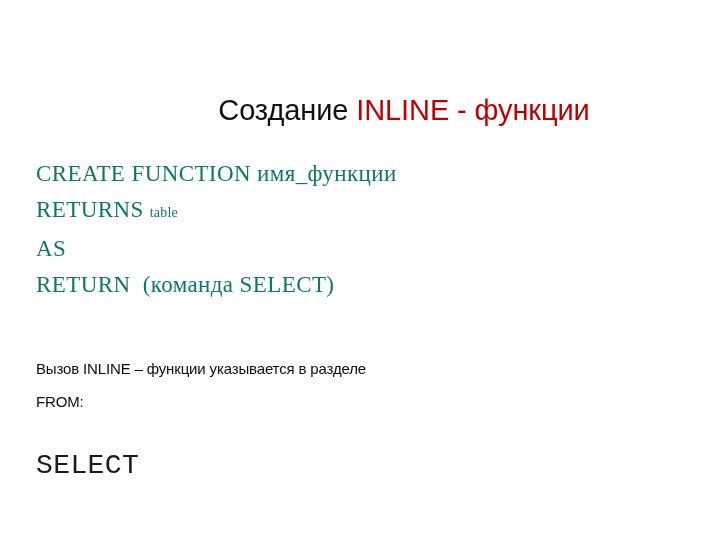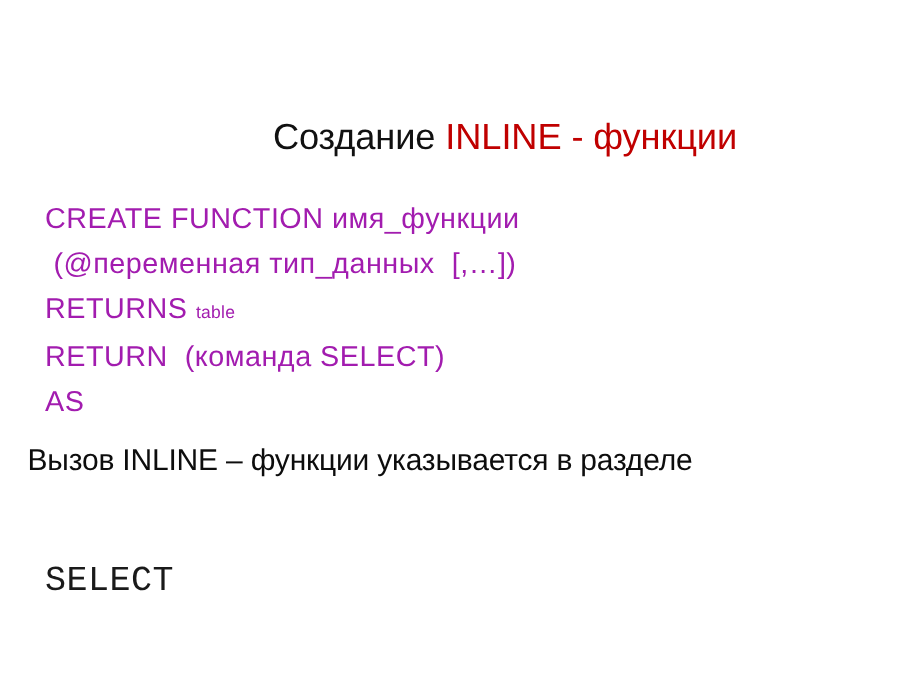"CREATE FUNCTION имя_функции" .code-block { color: #a21caf -> #0f766e; font-family: Liberation Sans, sans-serif -> Liberation Serif, serif }
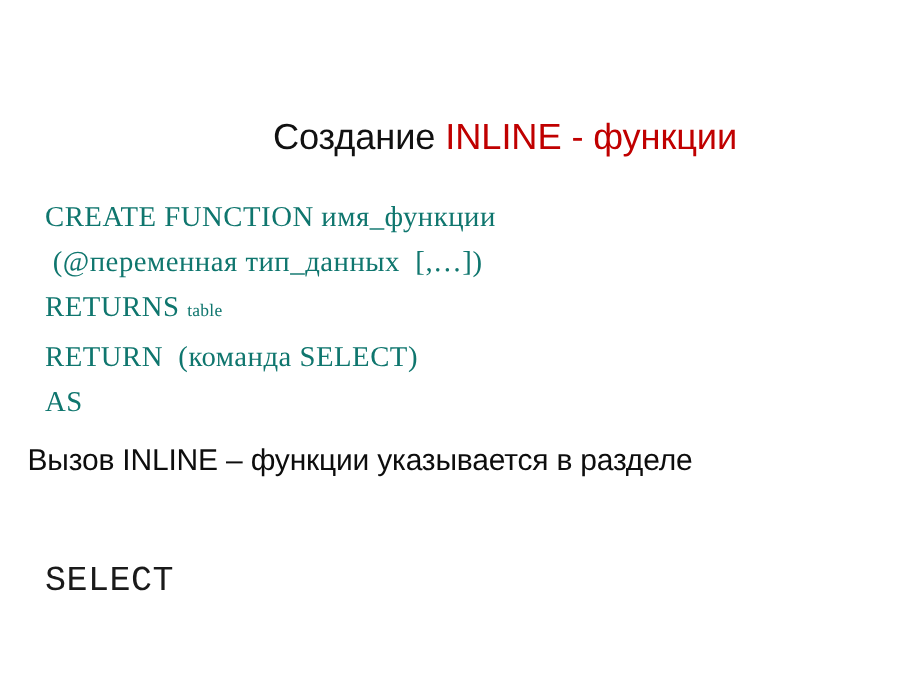"(@переменная тип_данных [,…])" span.code-line { html: <span> (@переменная тип_данных [,…])</span> -> none }
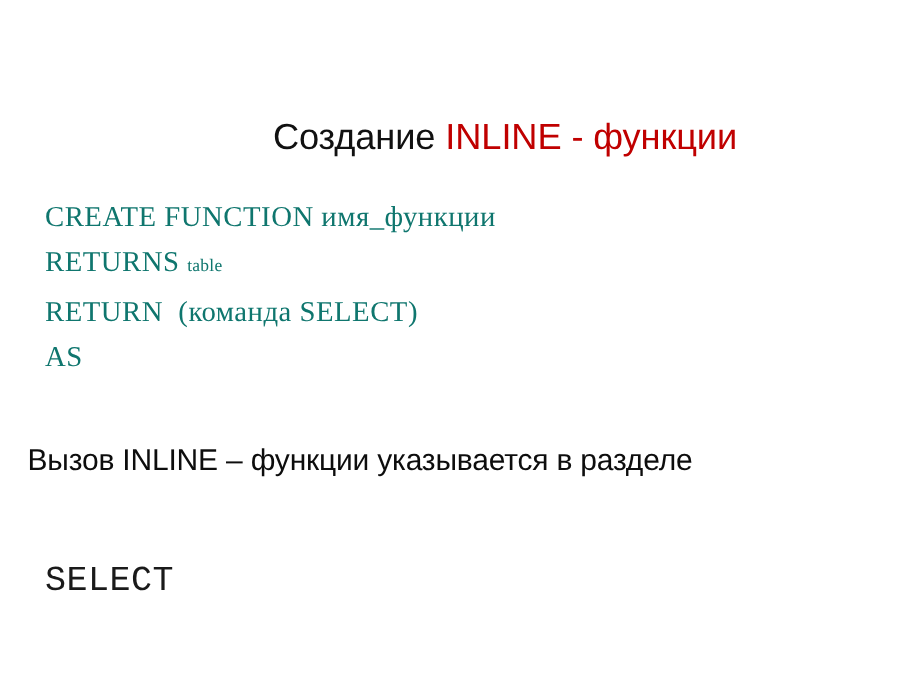"RETURN (команда SELECT)" span.code-line { order: before "AS" -> after "AS" }
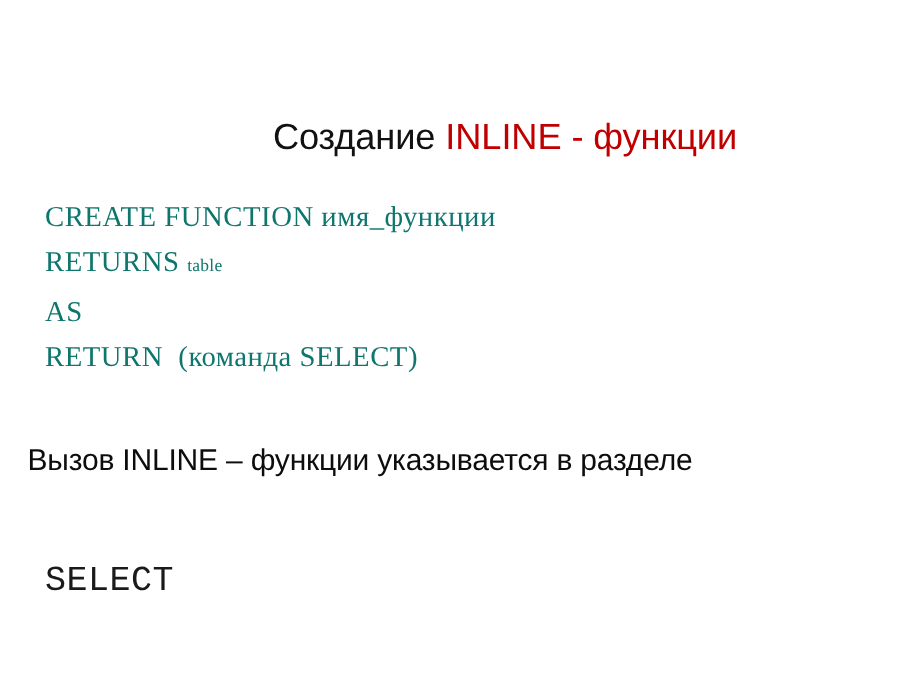"Вызов INLINE – функции указывается" .body-text { font-size: 24px -> 15px; left: 22px -> 36px }
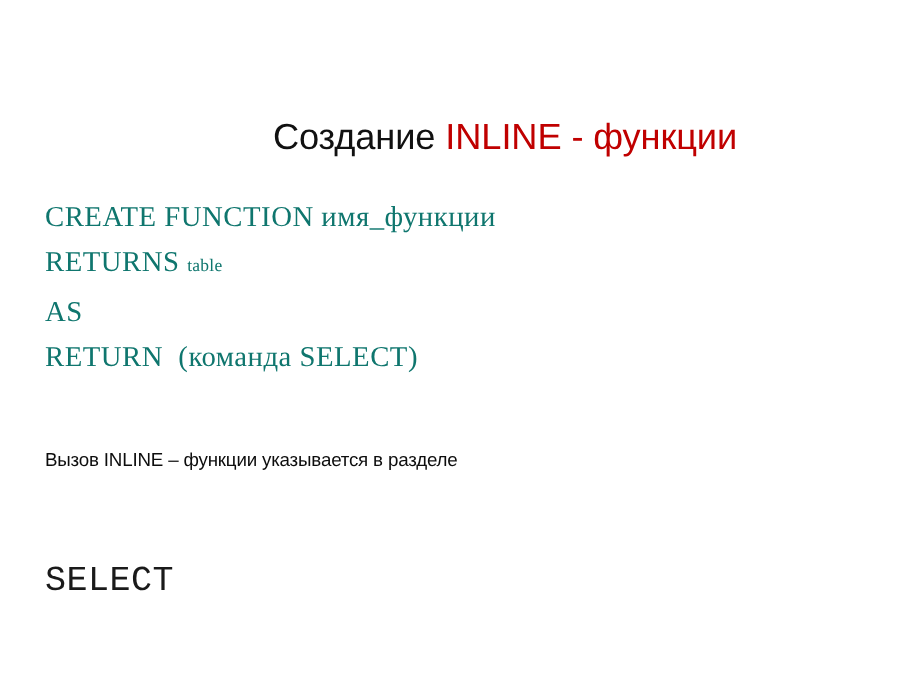"FROM:" span.body-line { html: none -> <span>FROM:</span> }
